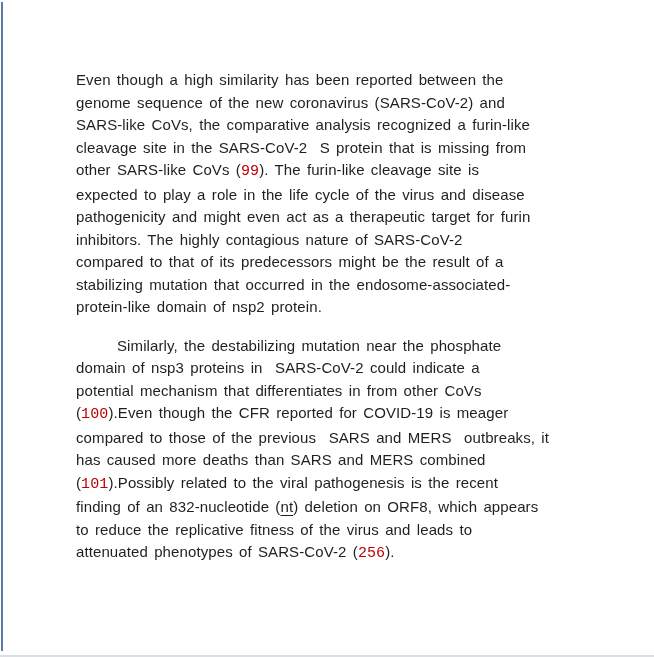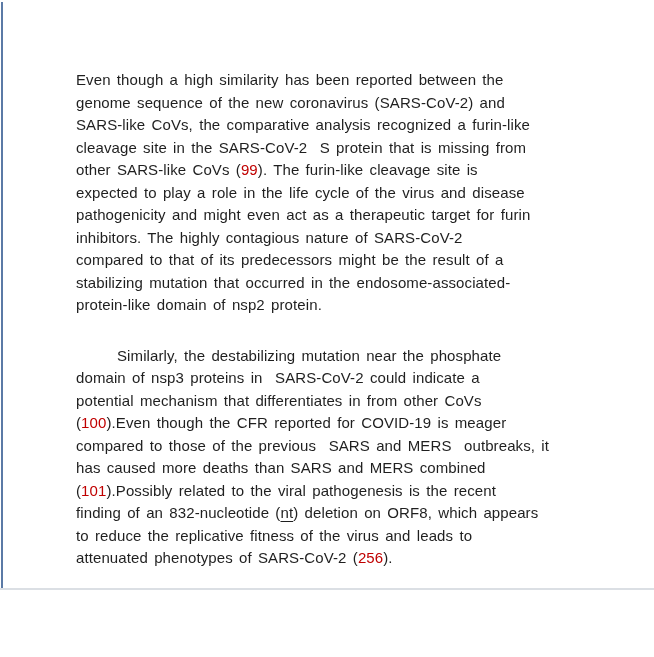"Even though a high similarity" .screen { height: 590px -> 657px }
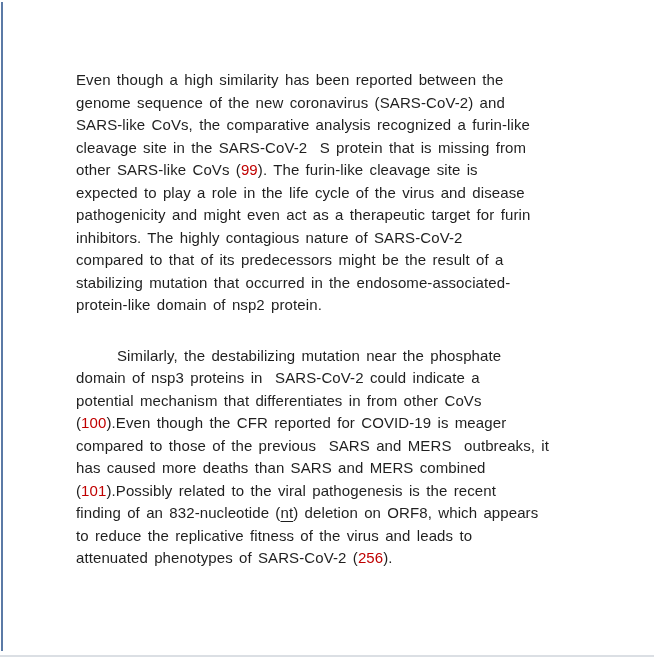"99" .citation { font-family: none -> Liberation Mono, monospace }
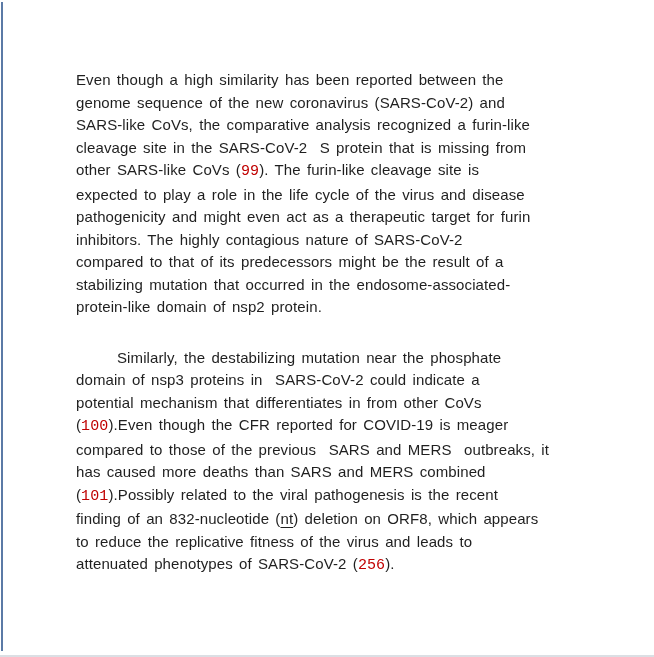"Similarly, the destabilizing mutation" .para + .para { margin-top: 28px -> 16px }
